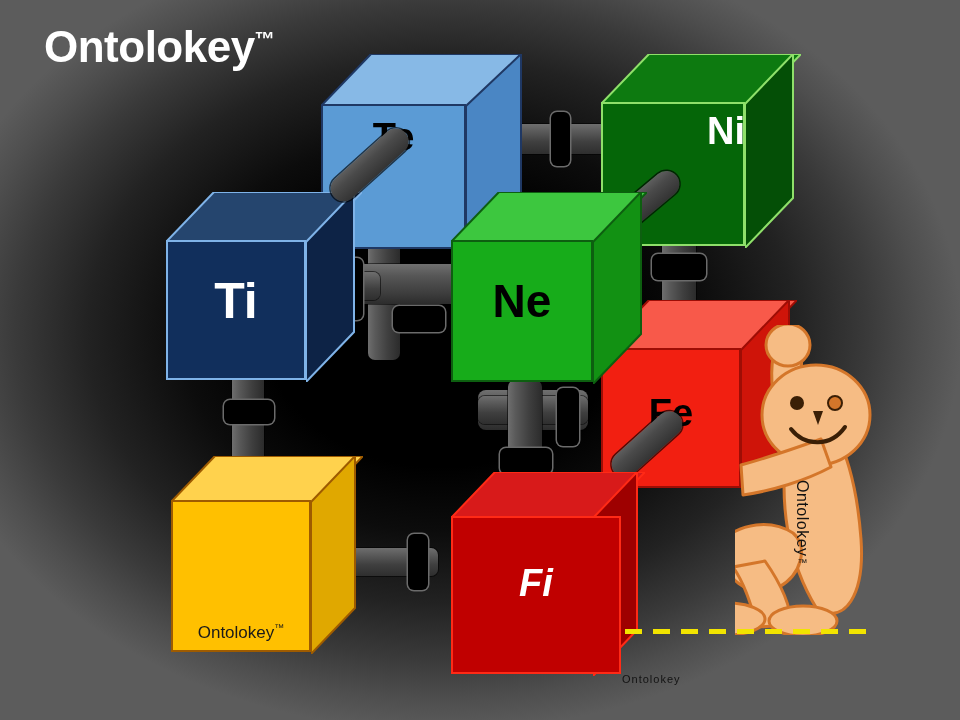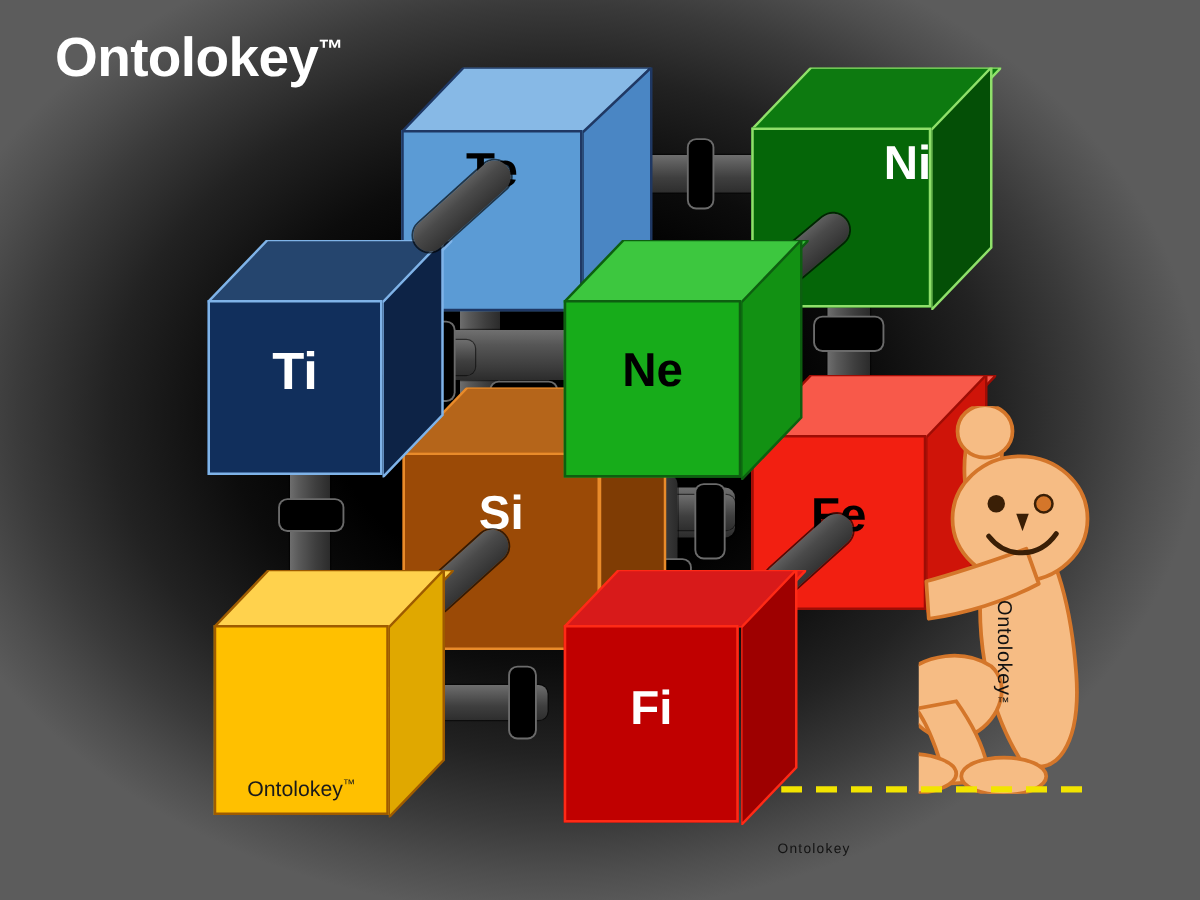"Ti" div.lbl { font-size: 42px -> 50px }
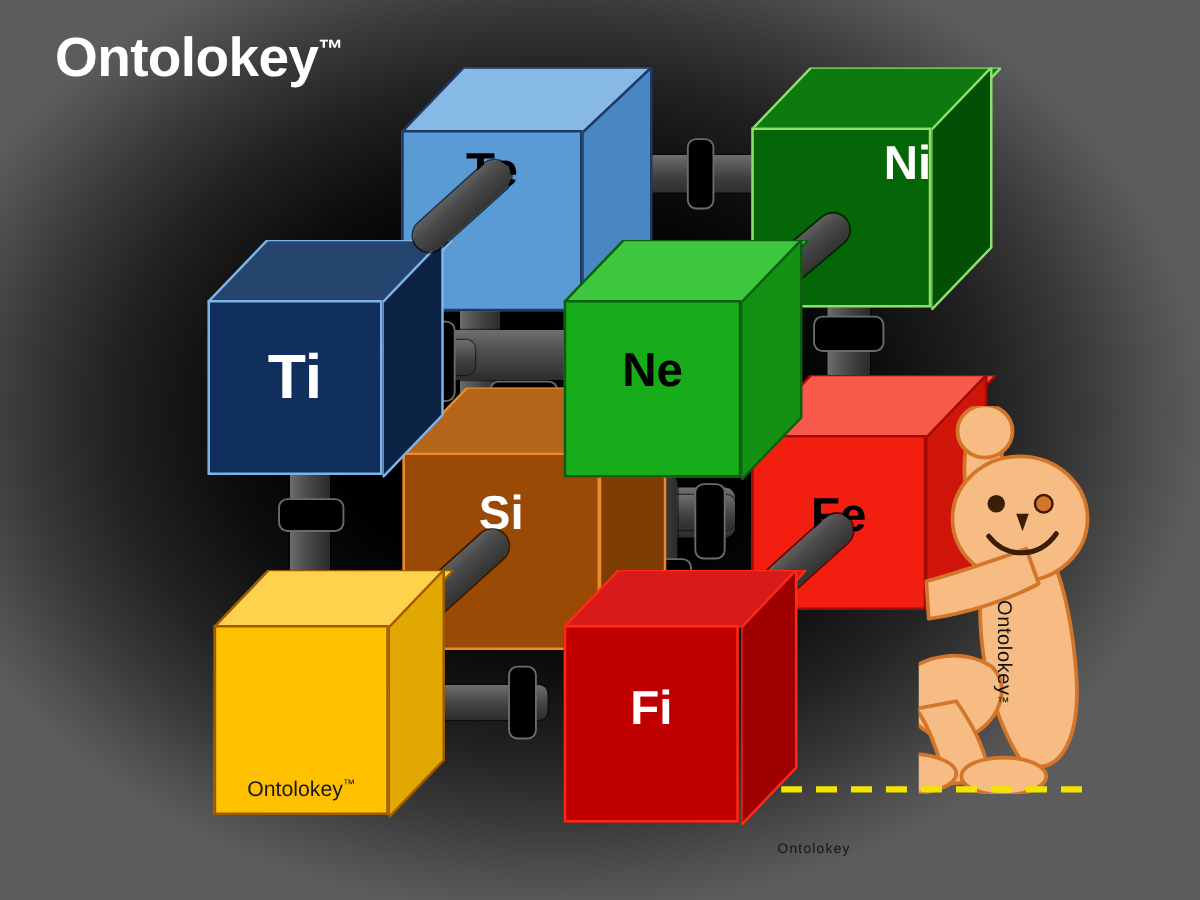"Ne" div.lbl { font-size: 38px -> 46px }
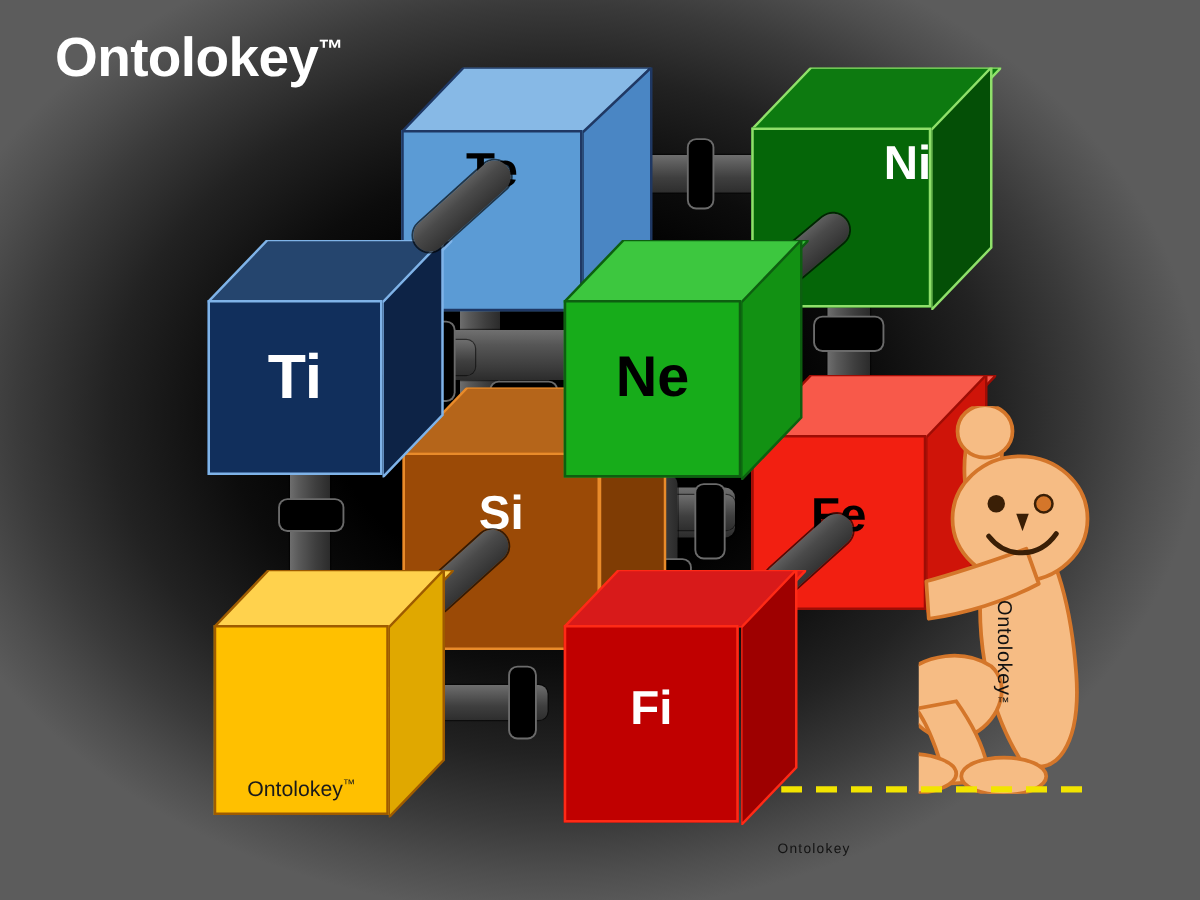"Si" div.cube { html: <div> <div> <svg> <polygon></polygon> </svg> </div> <div> <svg> <polygon></polygon> </svg> </div> <div></div> <div>Si</div> <div></div> </div> -> none }
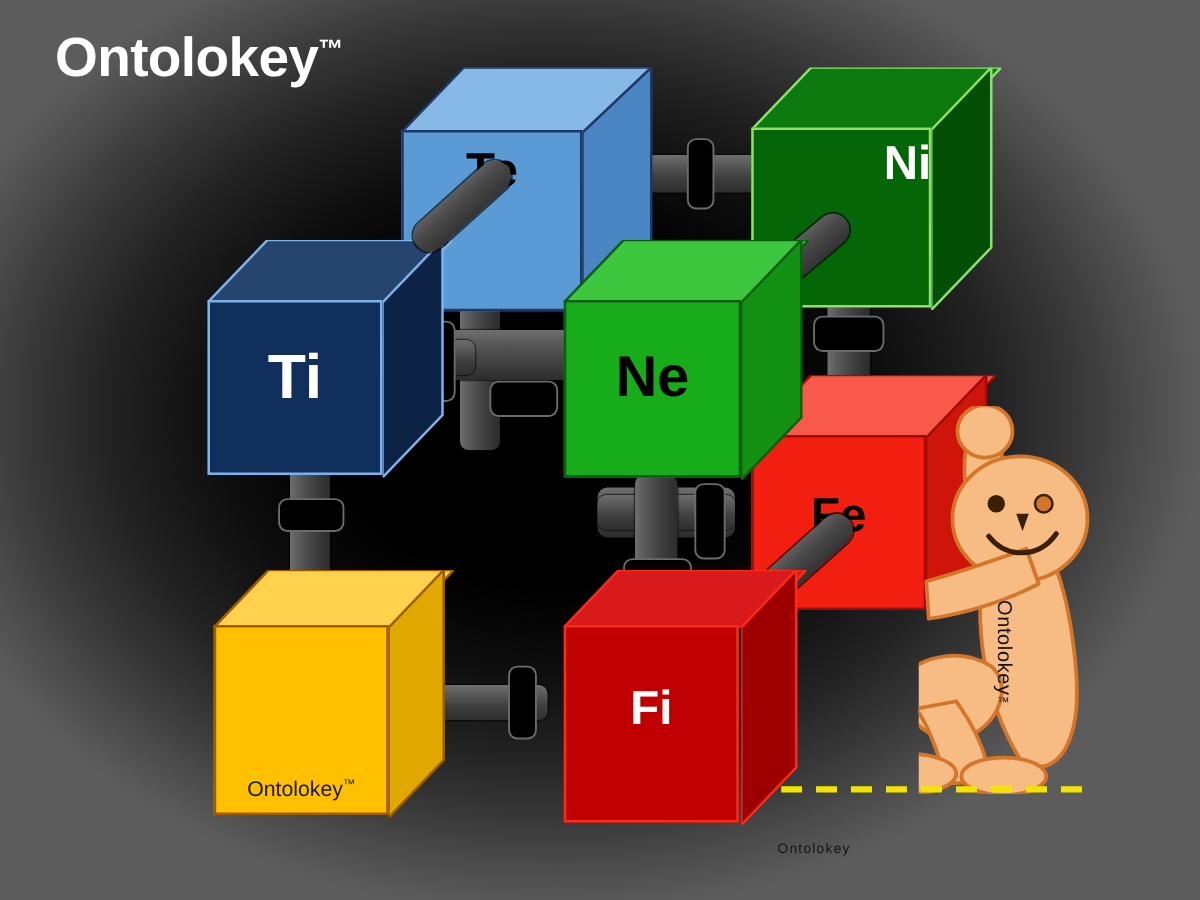"Fi" div.cube { font-style: none -> italic; top: 500px -> 516px; width: 140px -> 170px }
